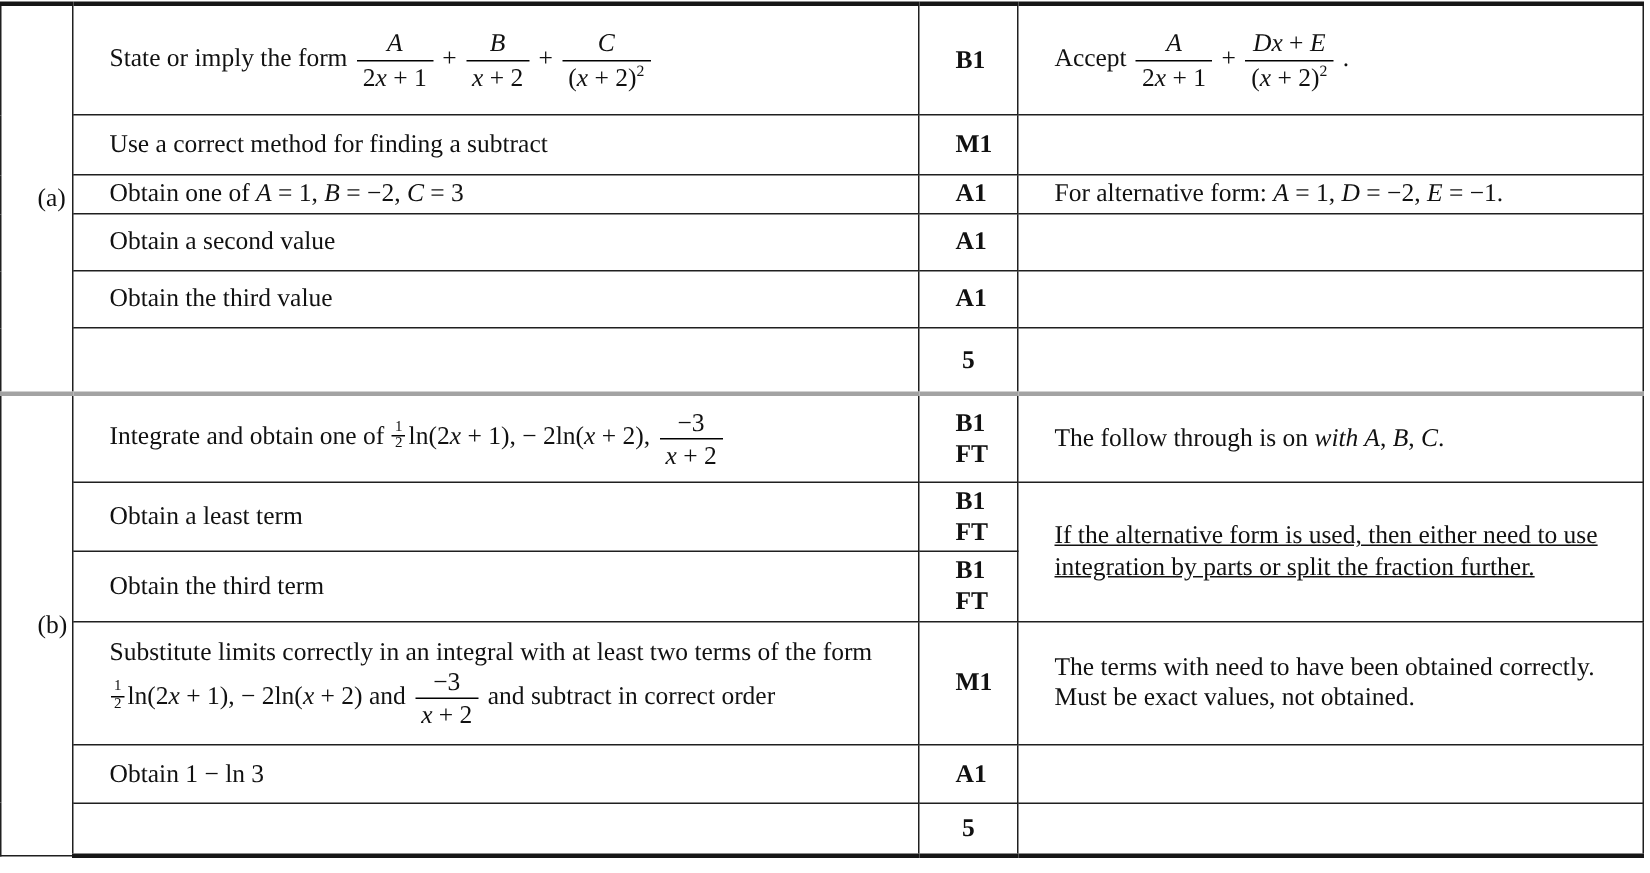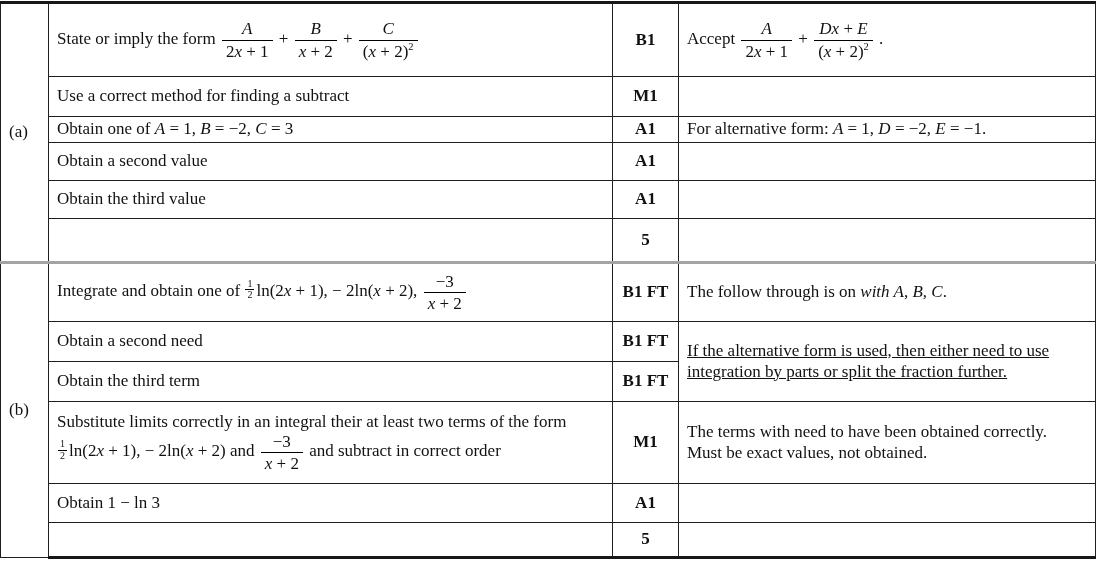"State or imply the form" table.ms td { padding: 2px 8px -> 2px 24px }
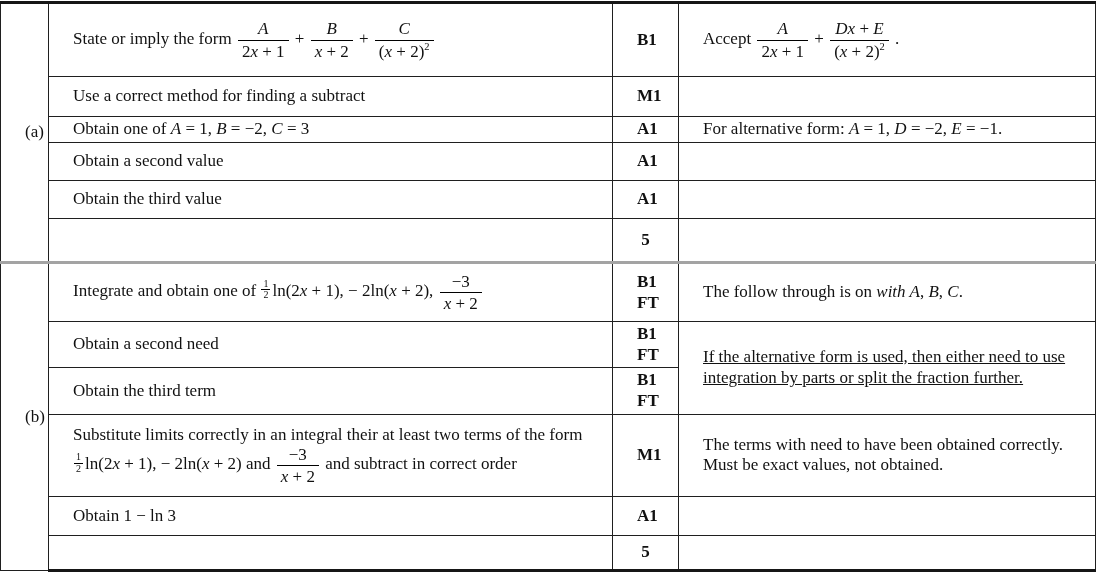"Obtain a second need" span { text: second need -> least term }
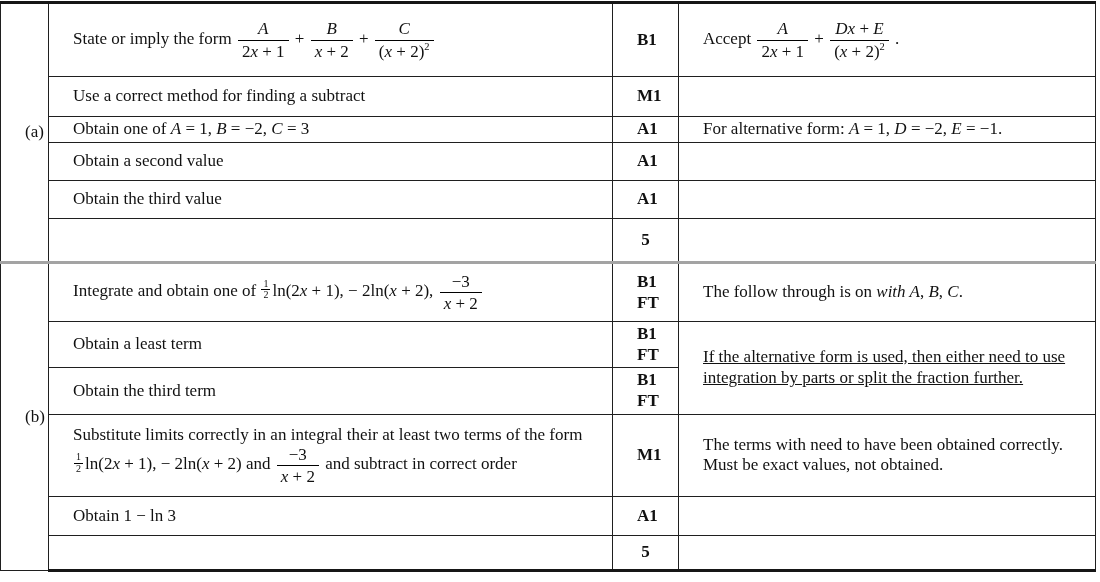"Substitute limits correctly in an" span.mline { text: their -> with }
